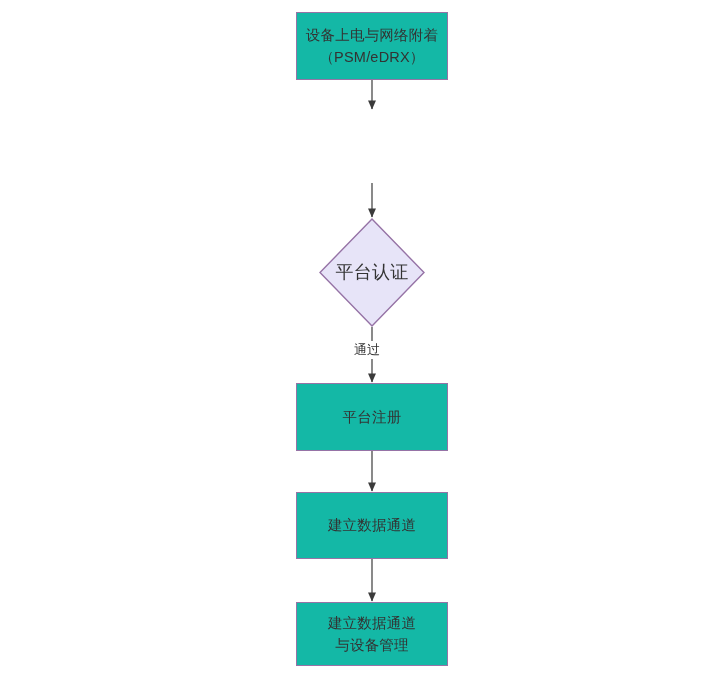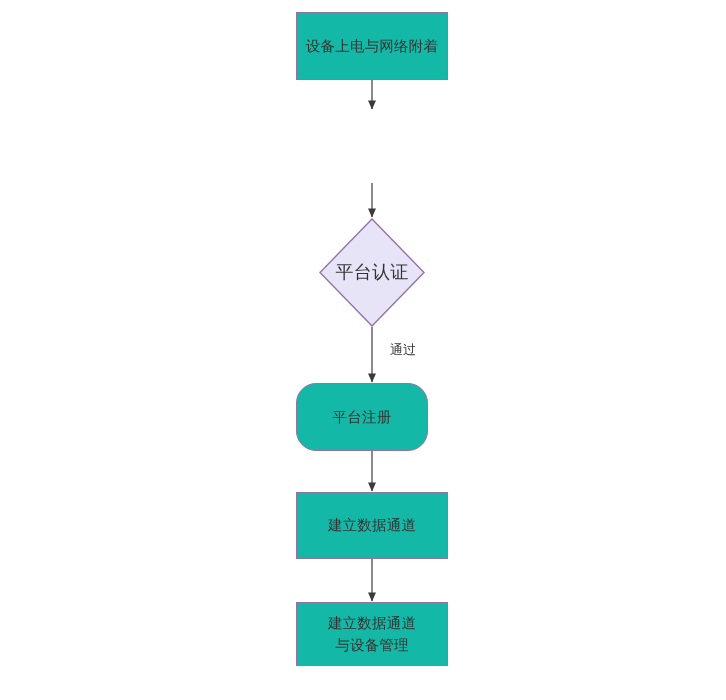"（PSM/eDRX）" span.node-line { html: none -> <span>（PSM/eDRX）</span> }
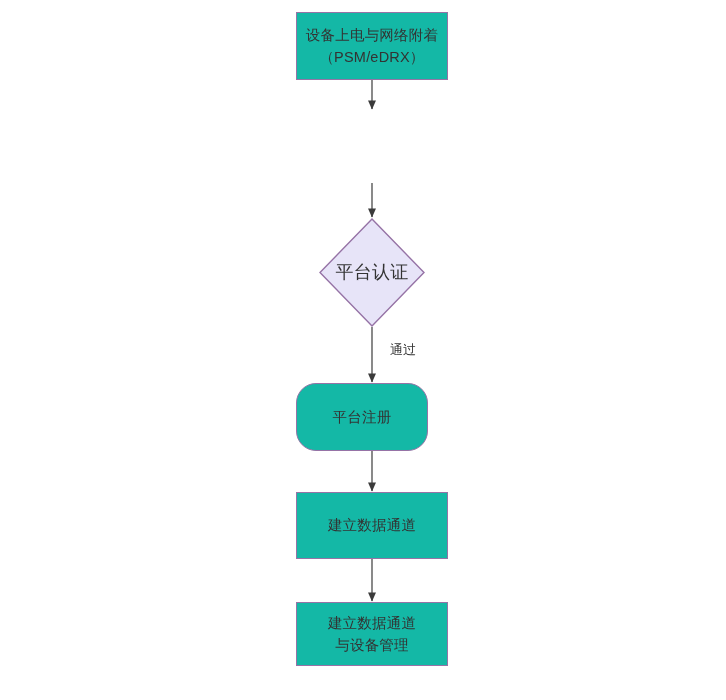"通过" .edge-label { margin-left: 36px -> none }
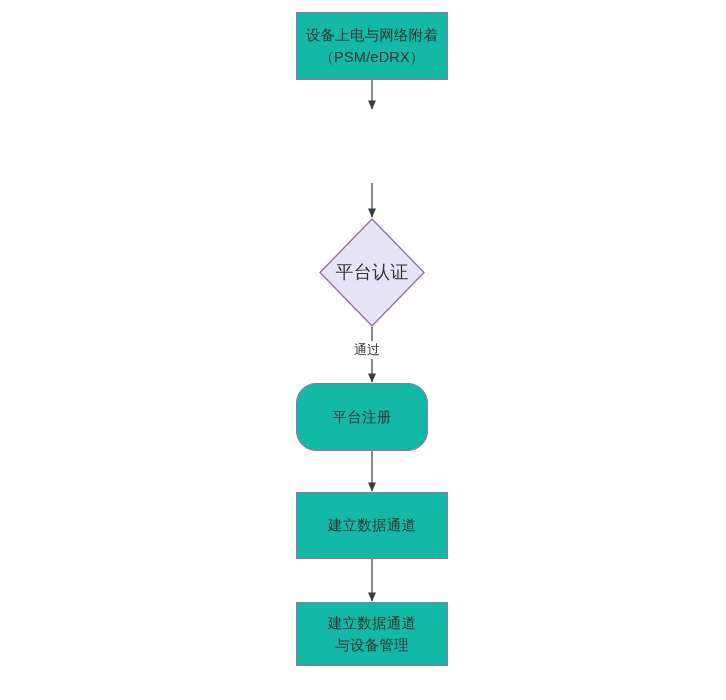"平台注册" div.node { border-radius: 20px -> none; width: 132px -> 152px }
